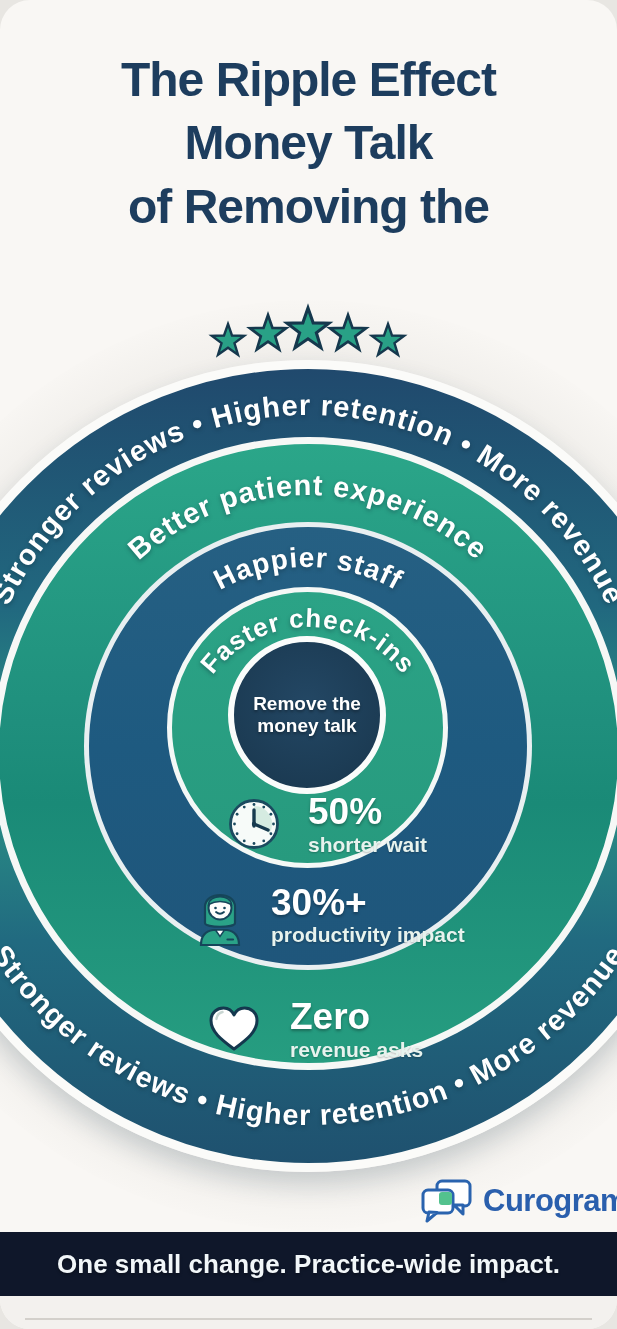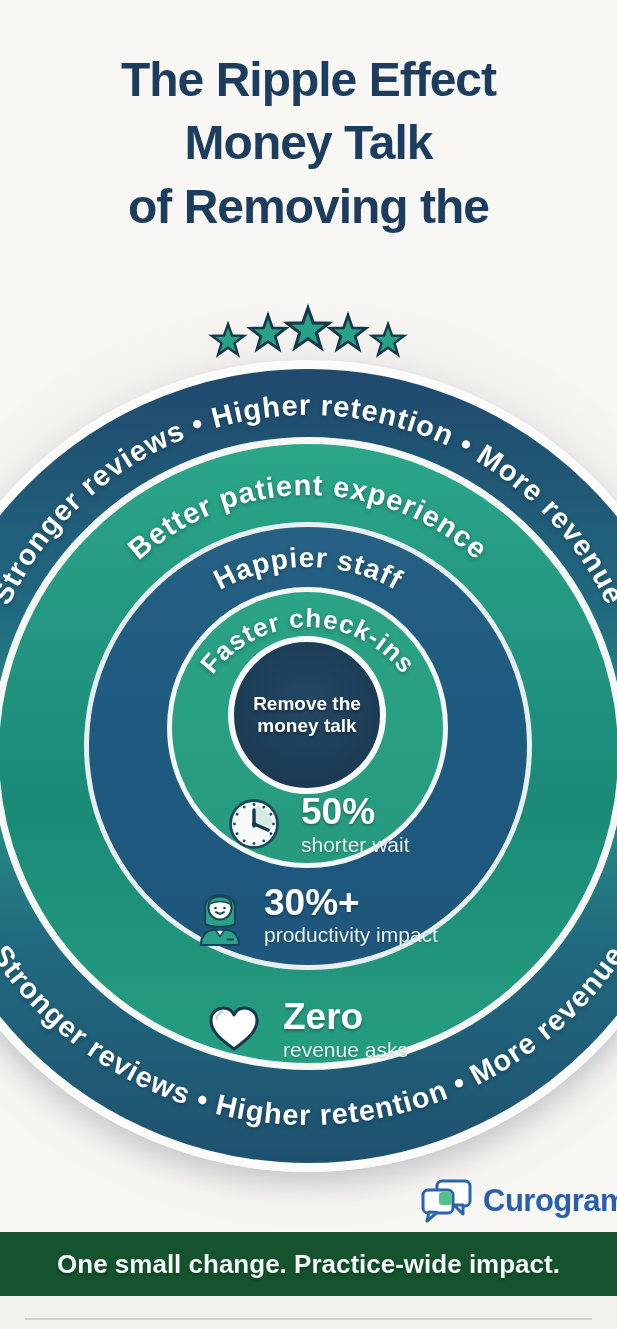"The Ripple Effect" .canvas { border-radius: none -> 30px }
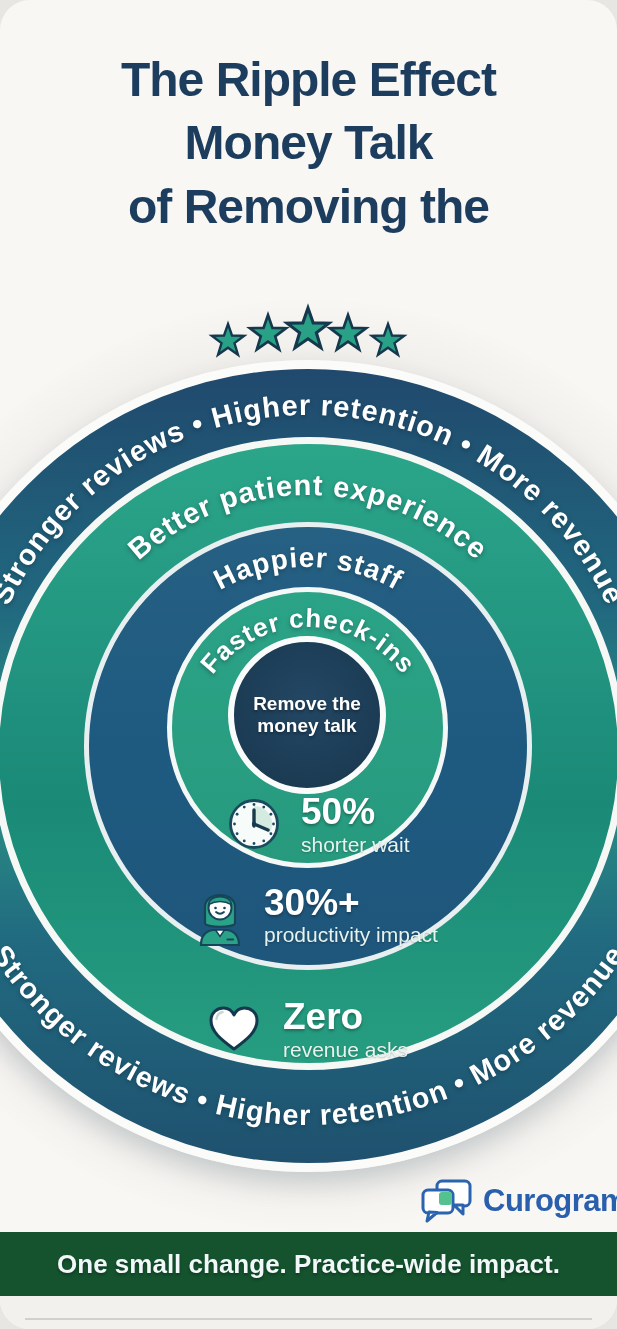"50%" .stat { gap: 21px -> 28px }
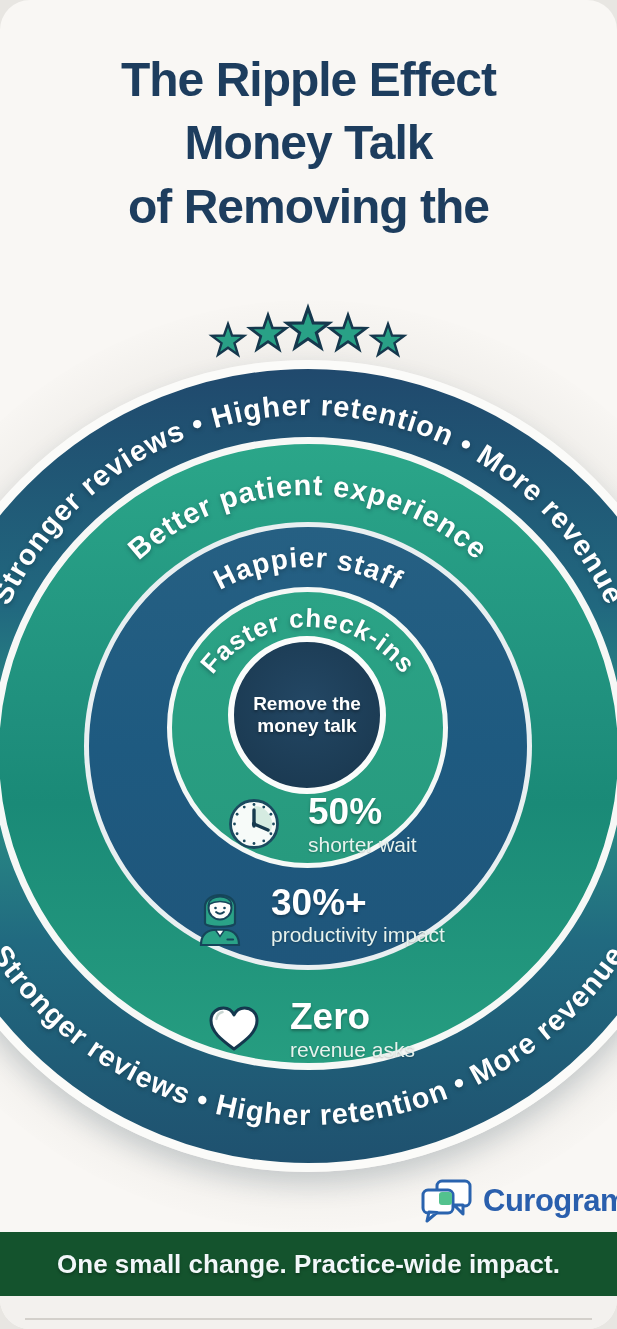"shorter wait" .stat .caption { font-weight: none -> bold }
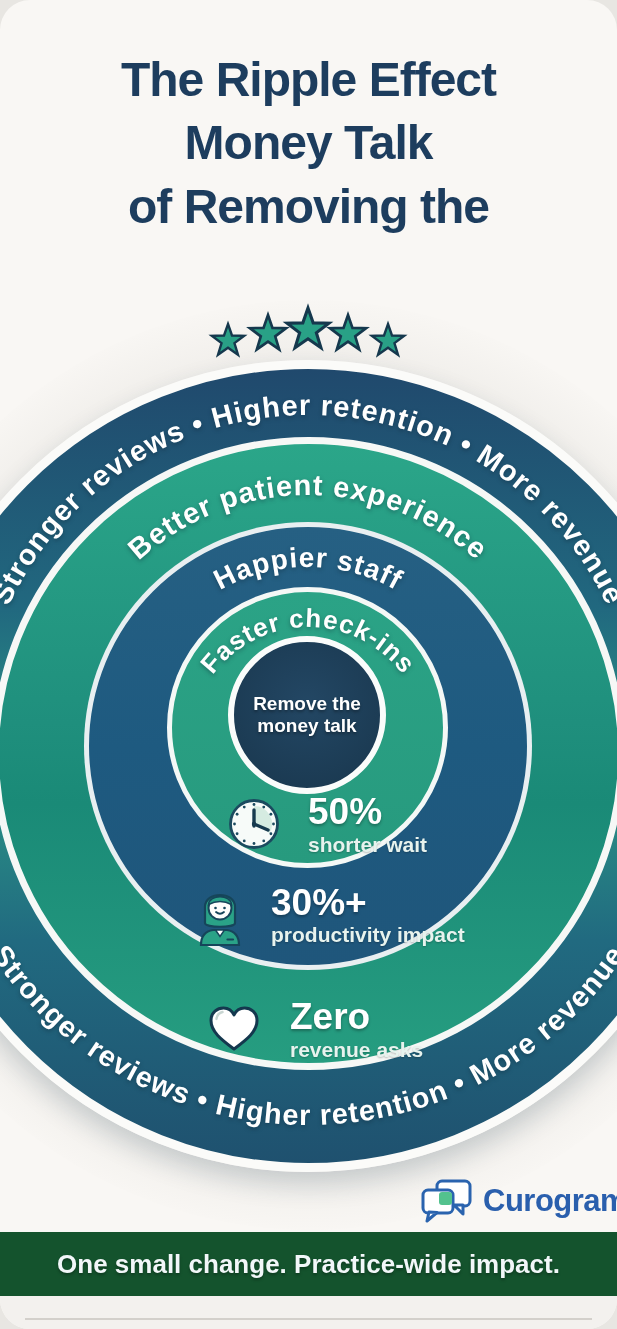"One small change. Practice-wide impact." .footer-bar { background: #14532d -> #0f172a }
